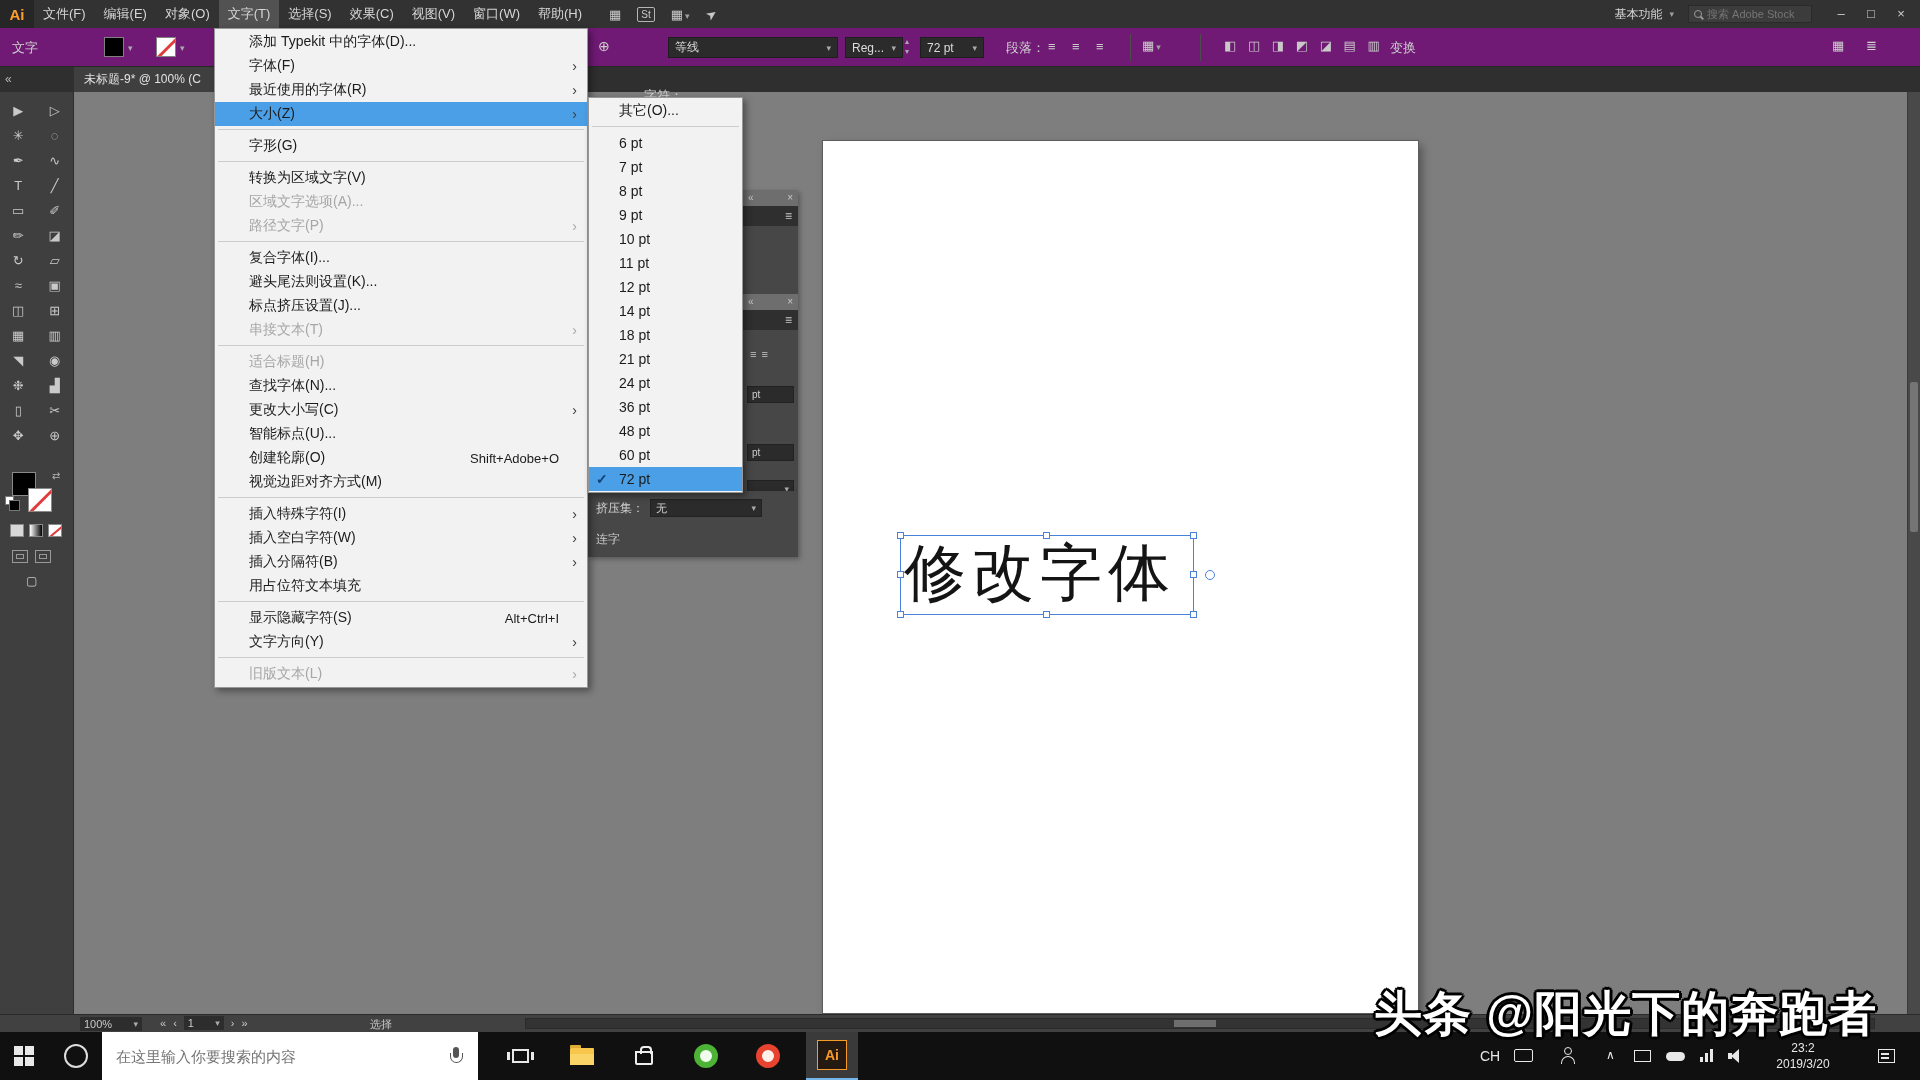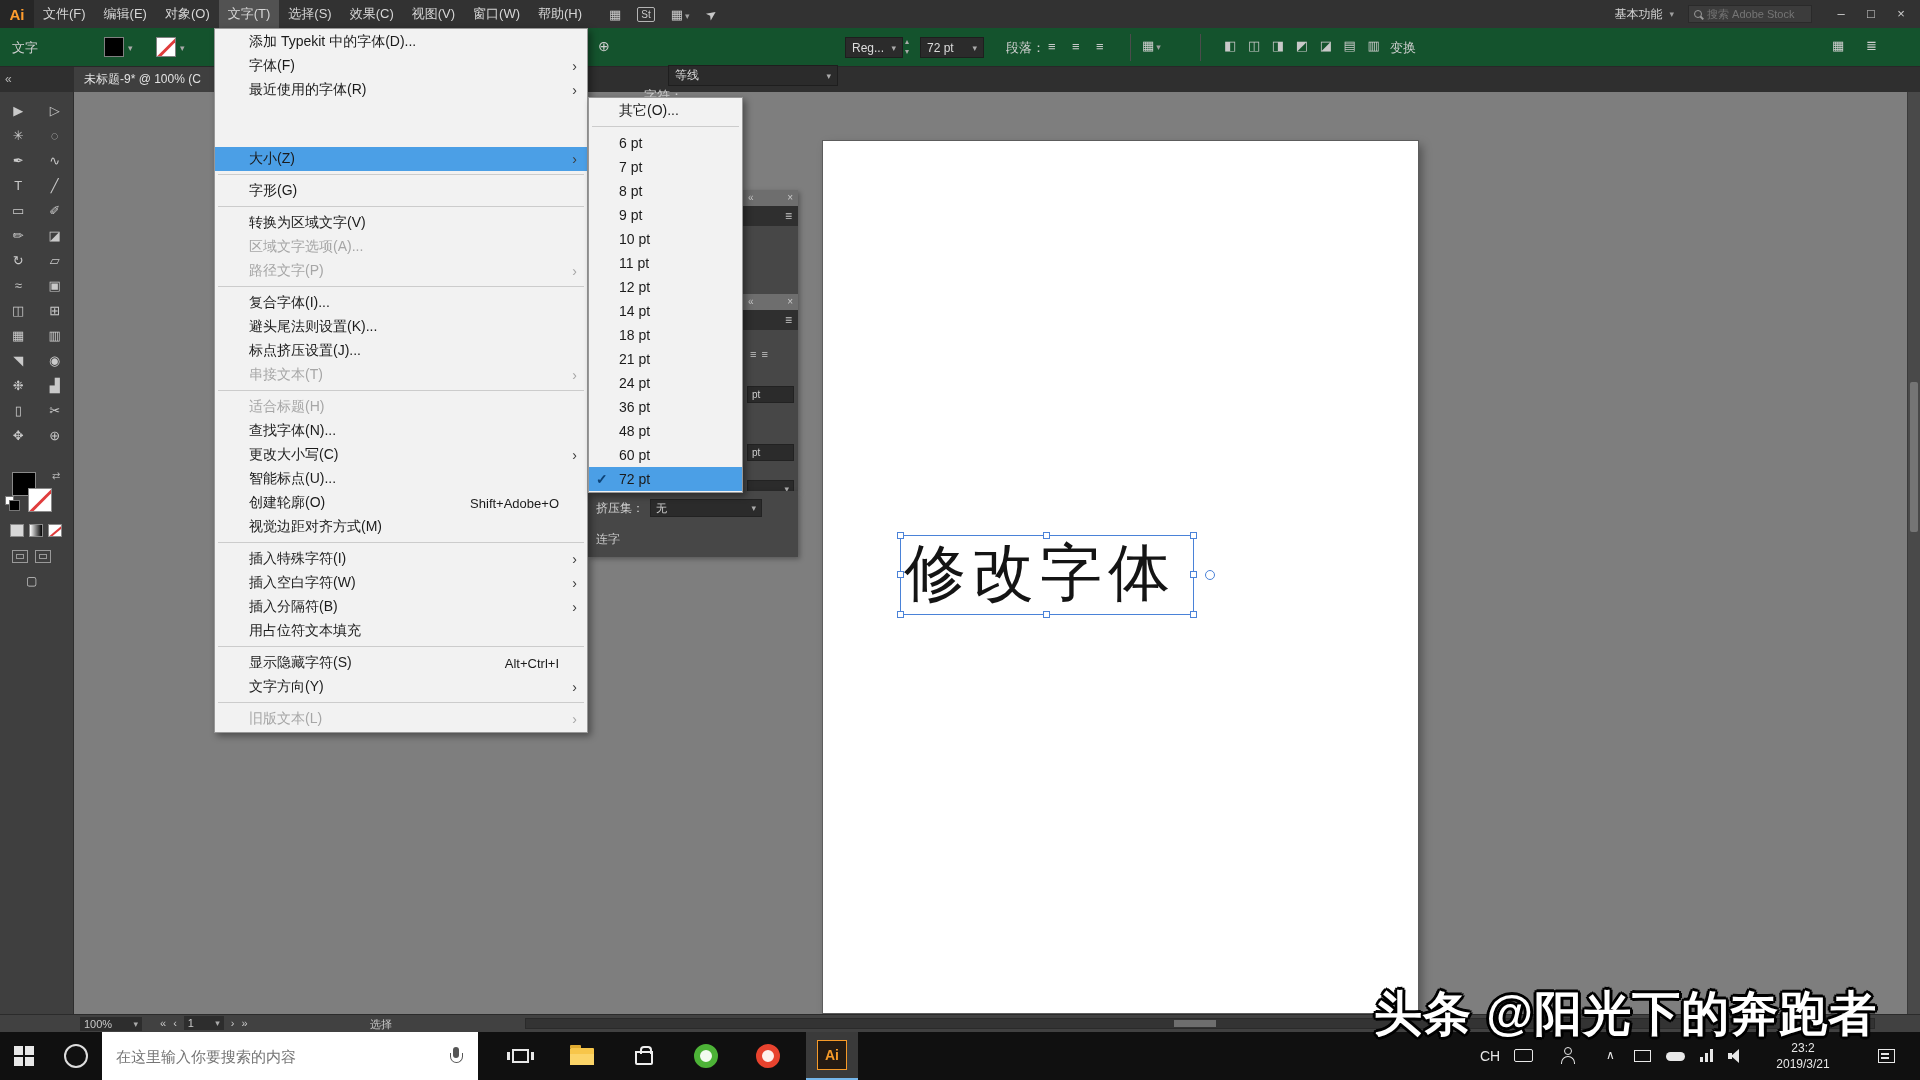"文字" .controlbar { background: #14532d -> #701a75 }
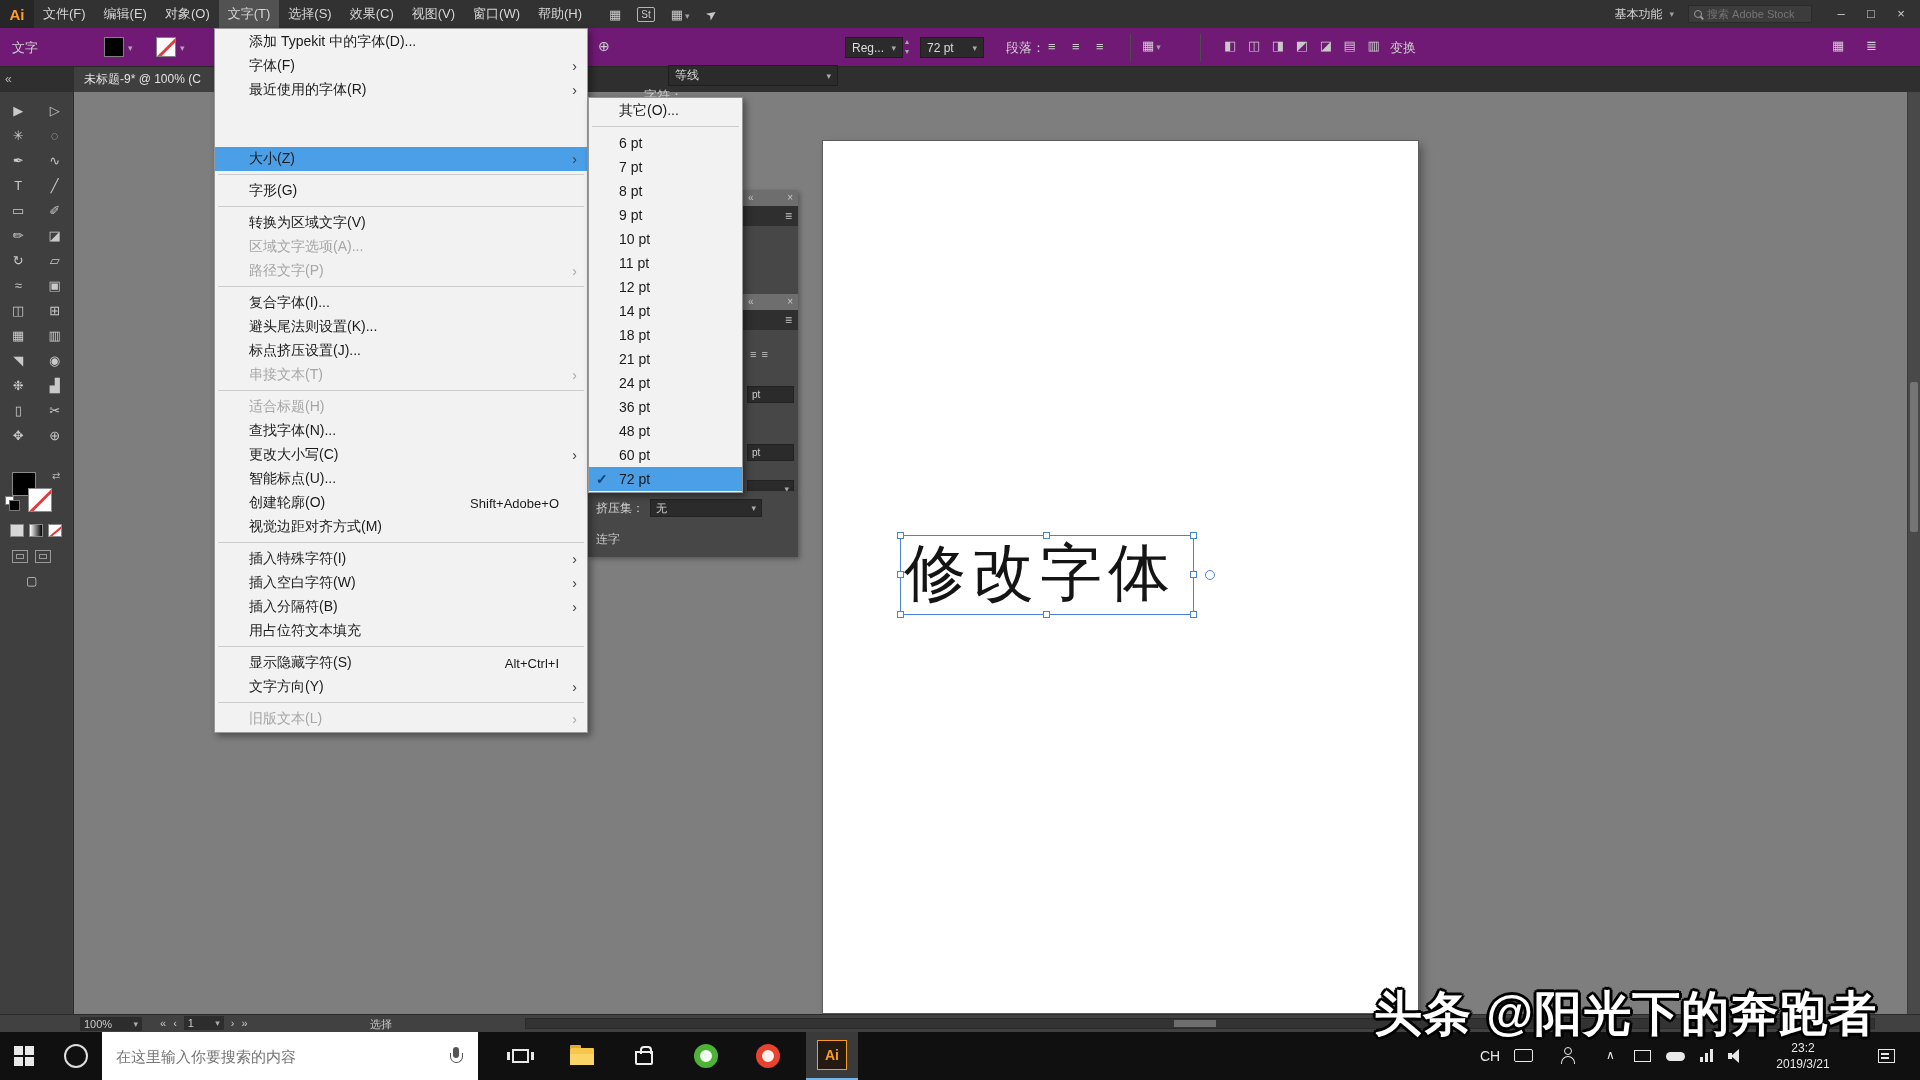"等线" span.cb-field { margin-top: 28px -> none }
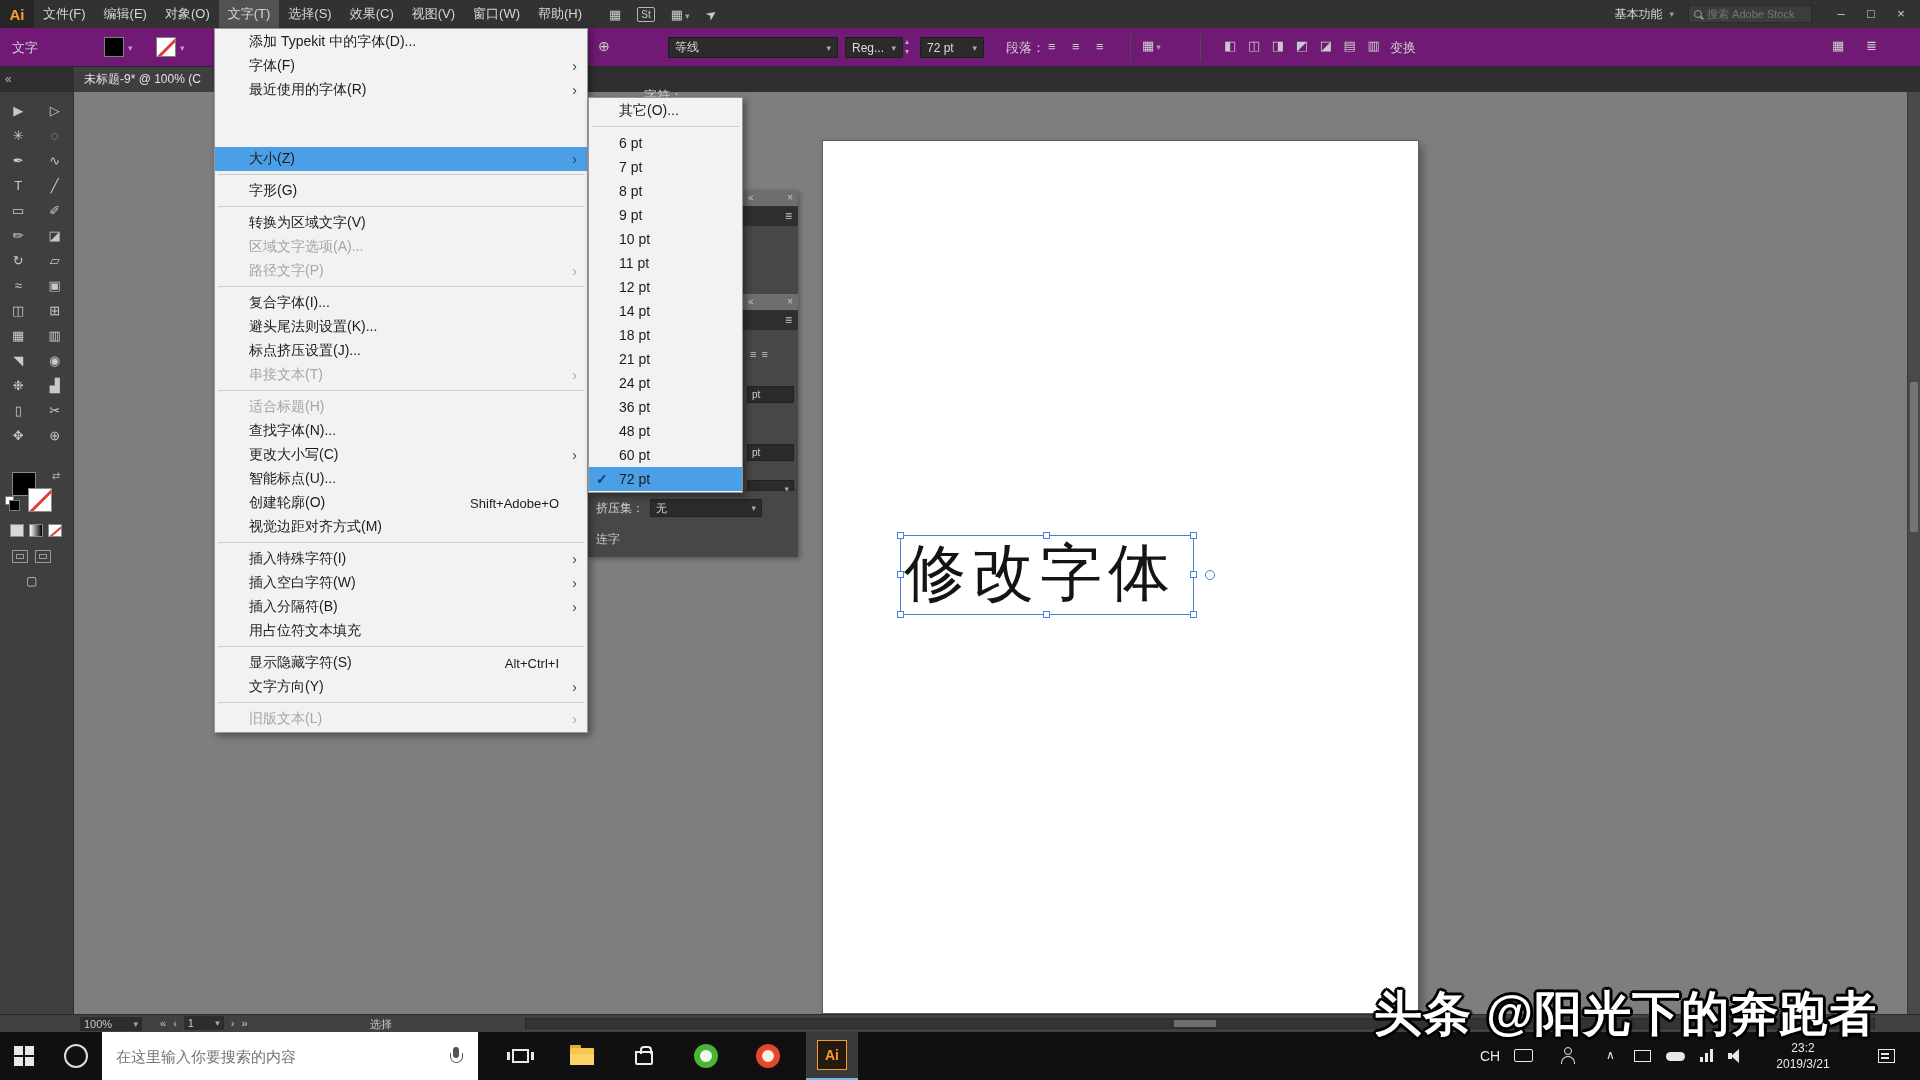"大小(Z)" .mi.hl { margin-top: 45px -> none }
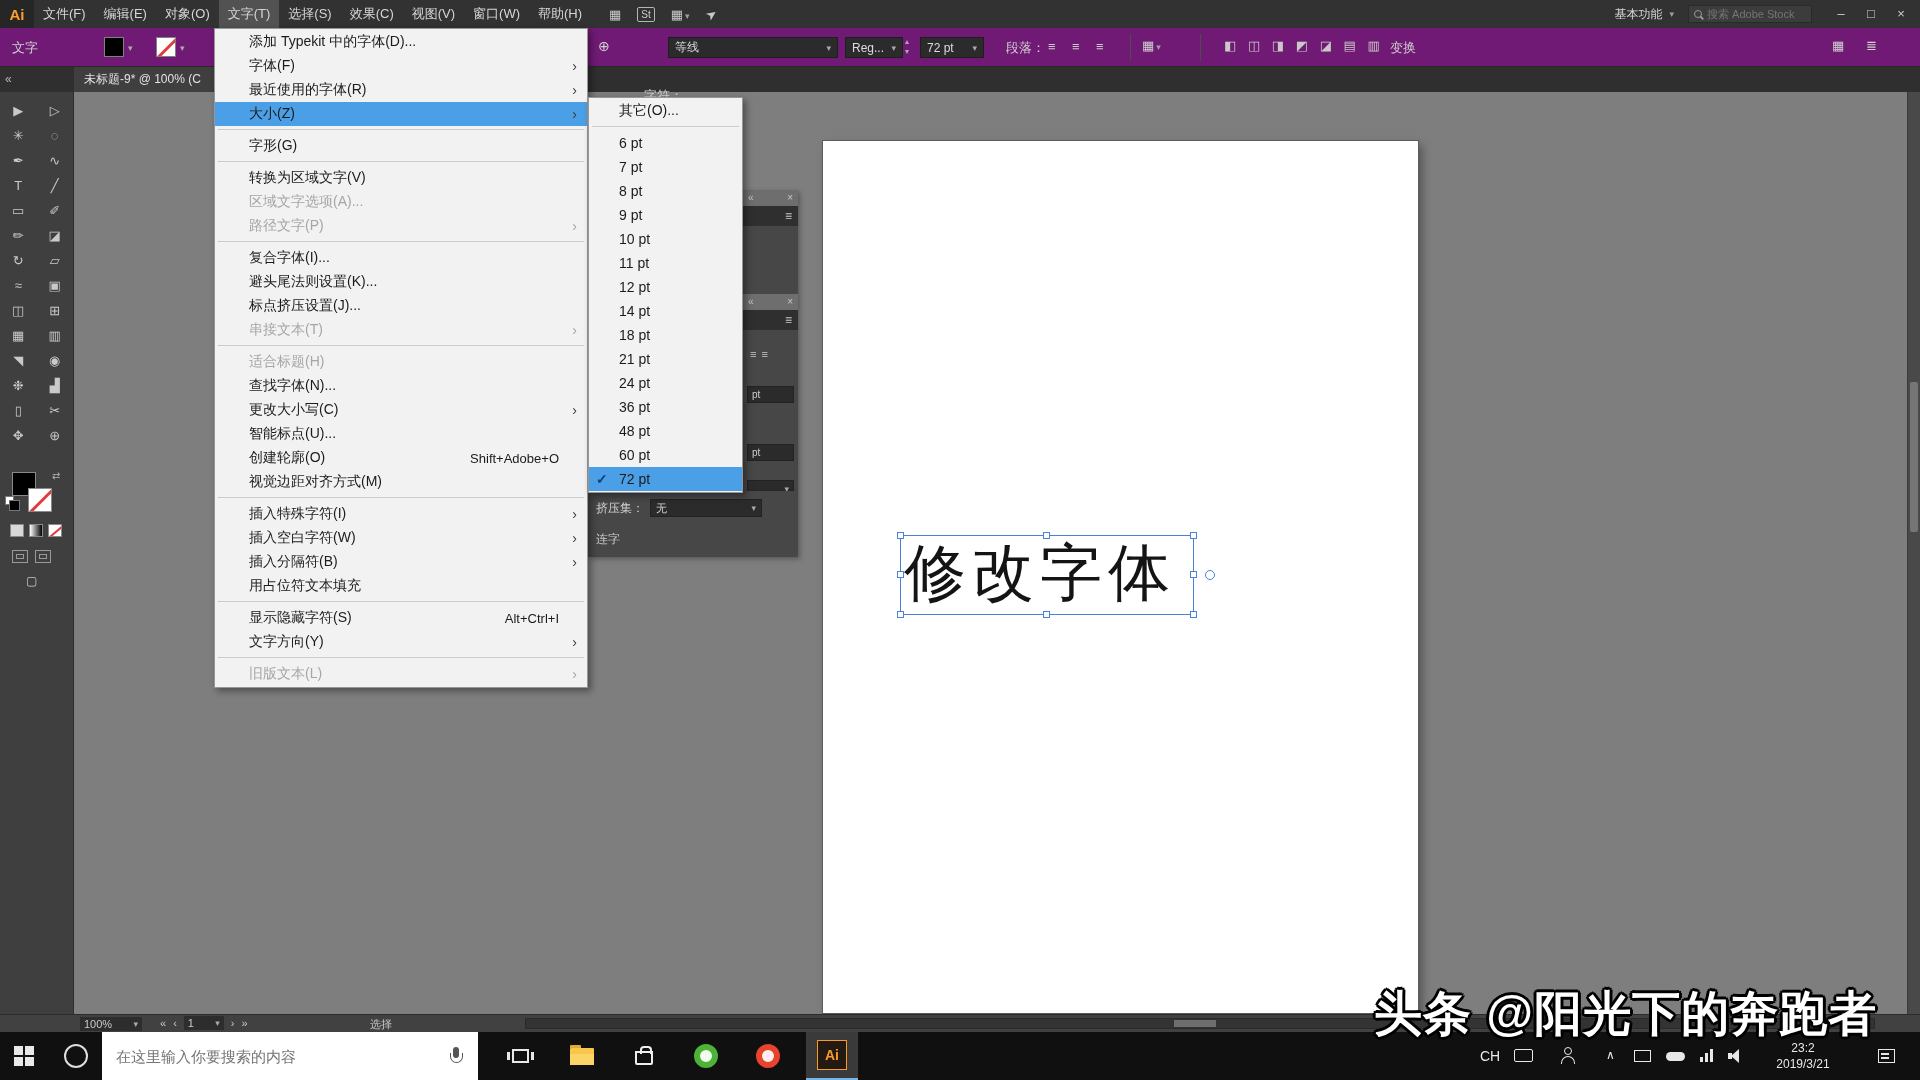"2019/3/21" div { text: 2019/3/21 -> 2019/3/20 }
